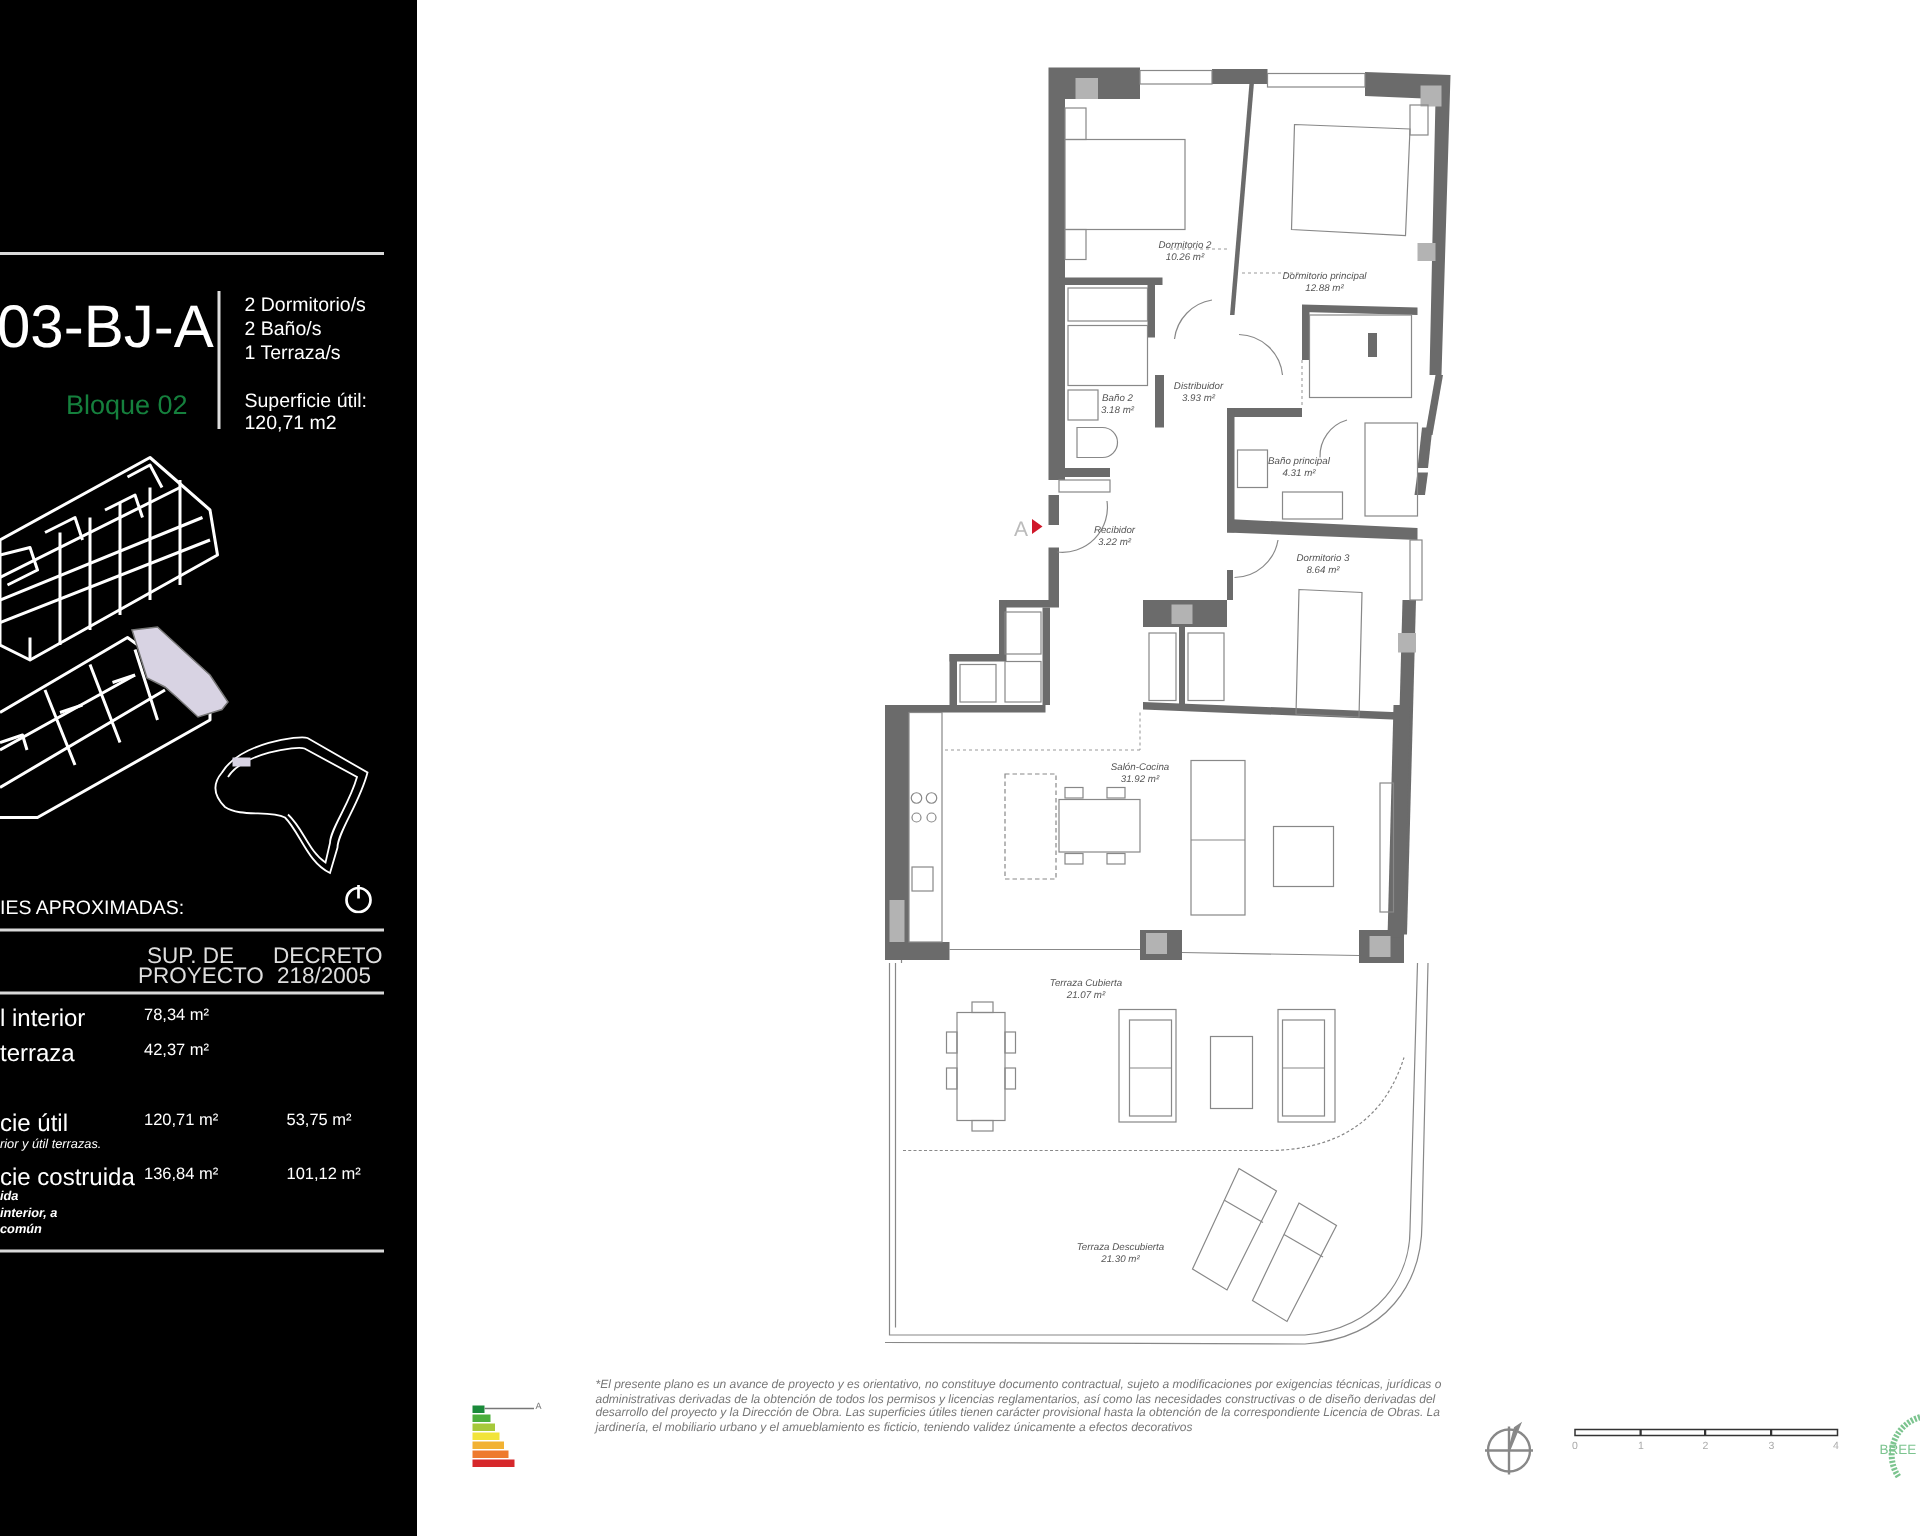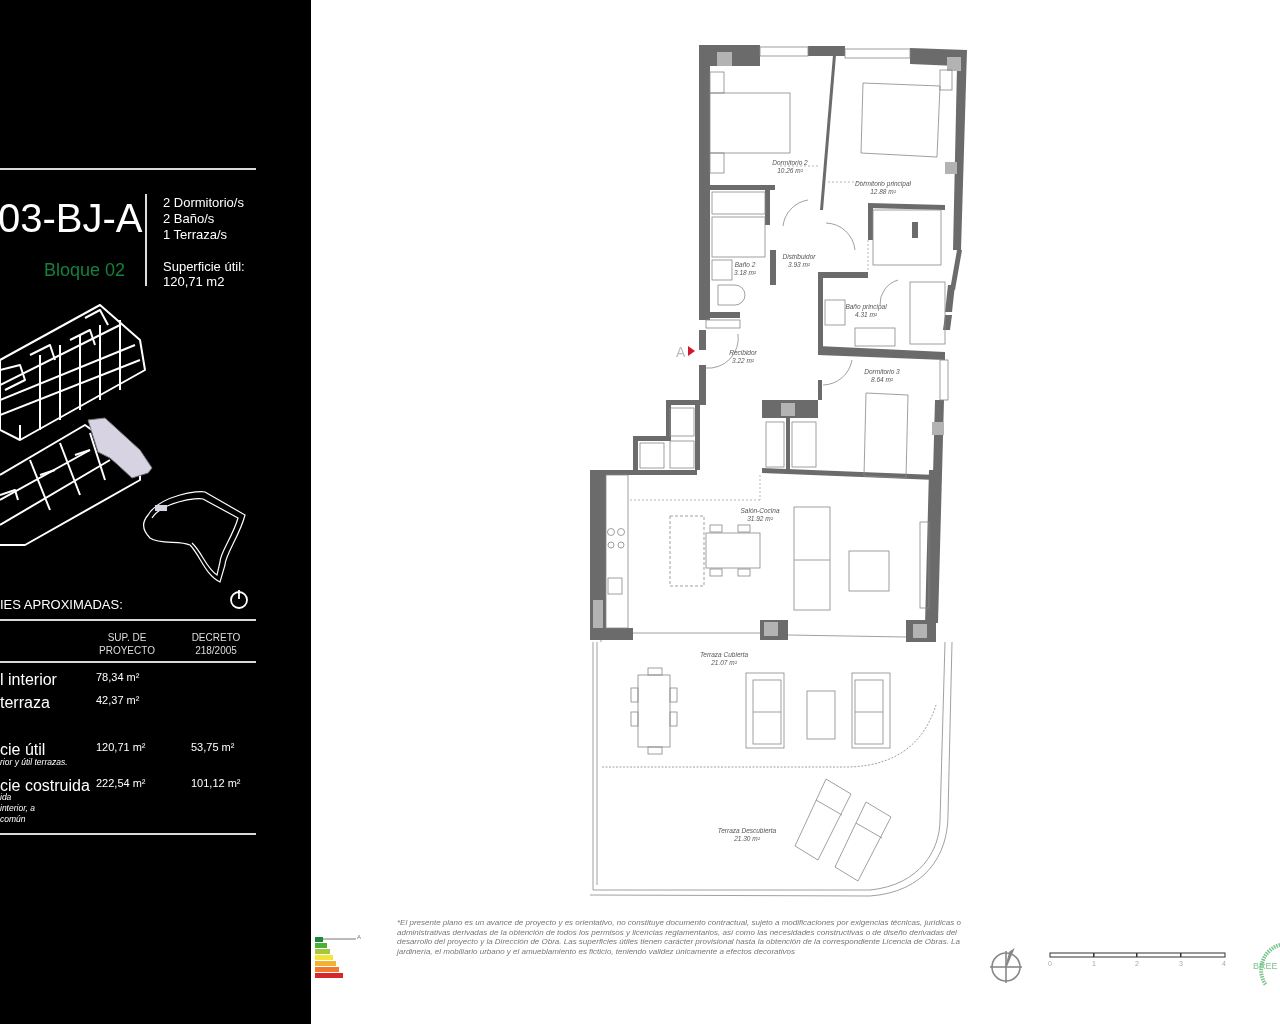"03-BJ-A" .panel { width: 311px -> 278px }
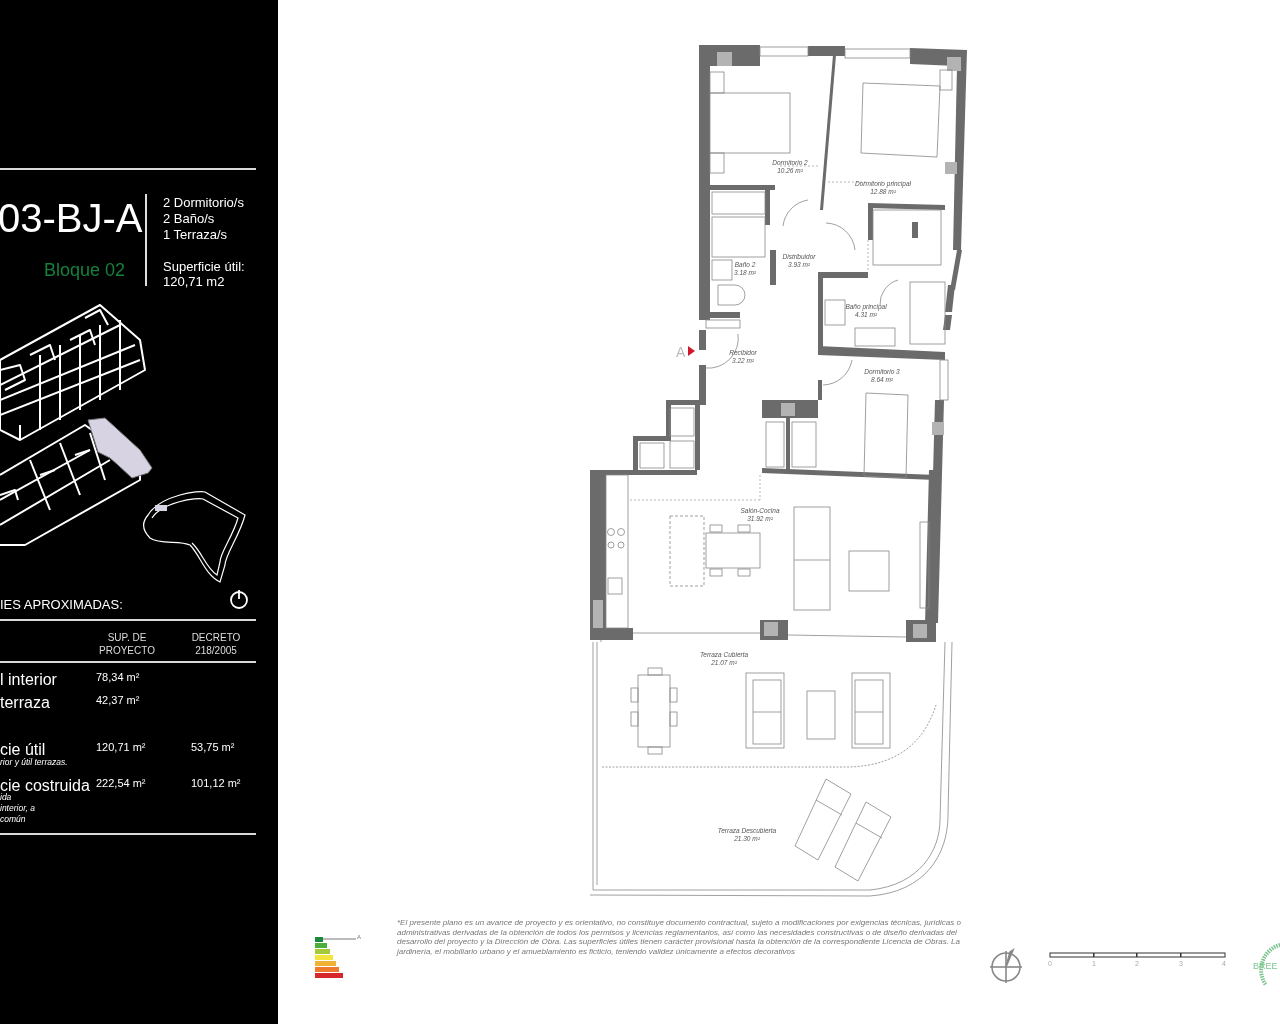"SUP. DE PROYECTO" .th { font-size: 10px -> 15px }
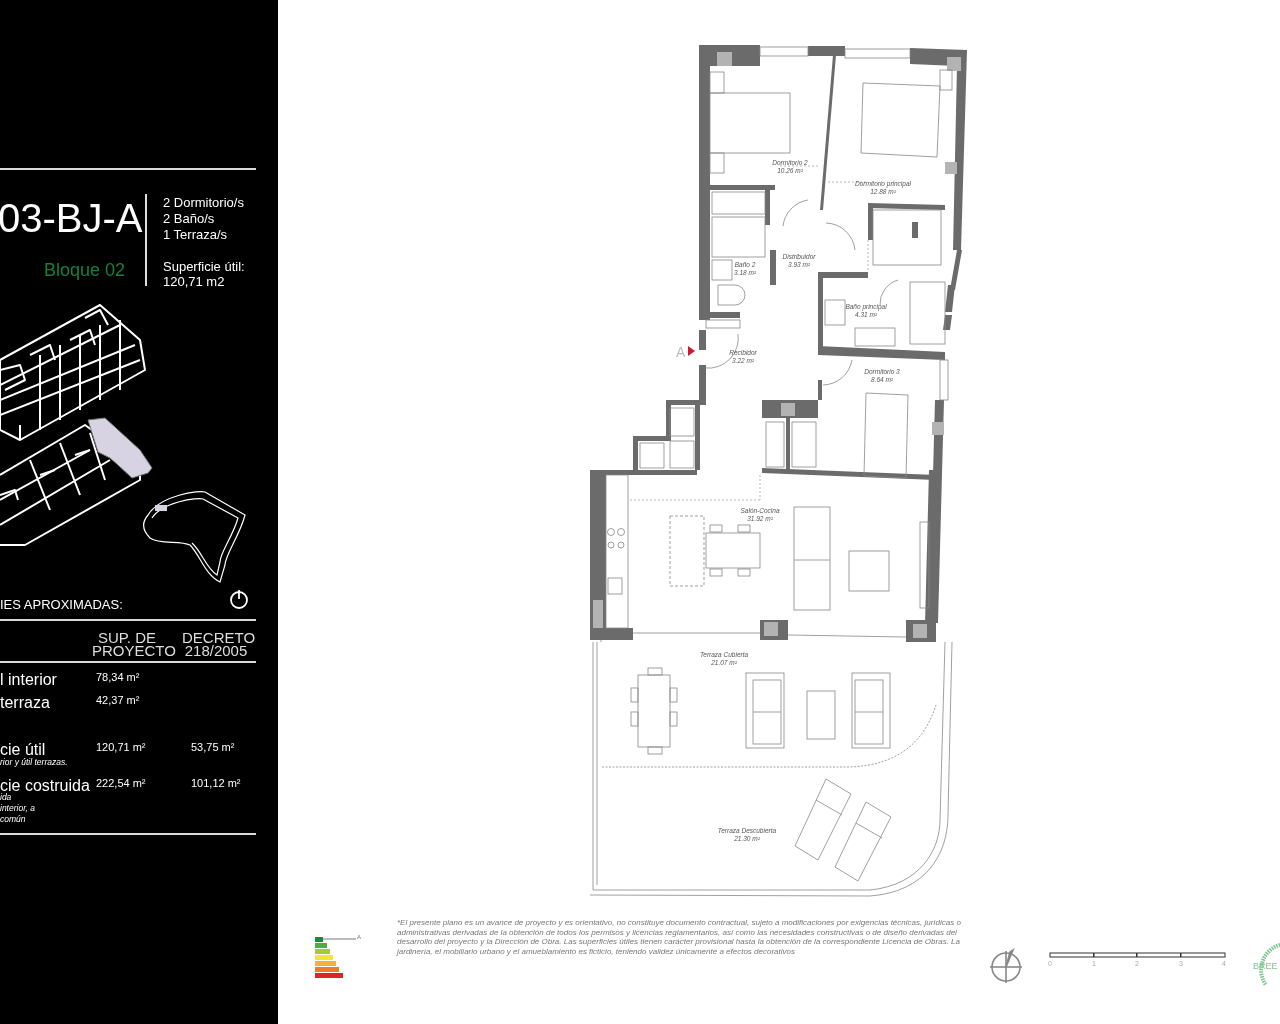"222,54 m²" div.val { text: 222,54 -> 136,84 }
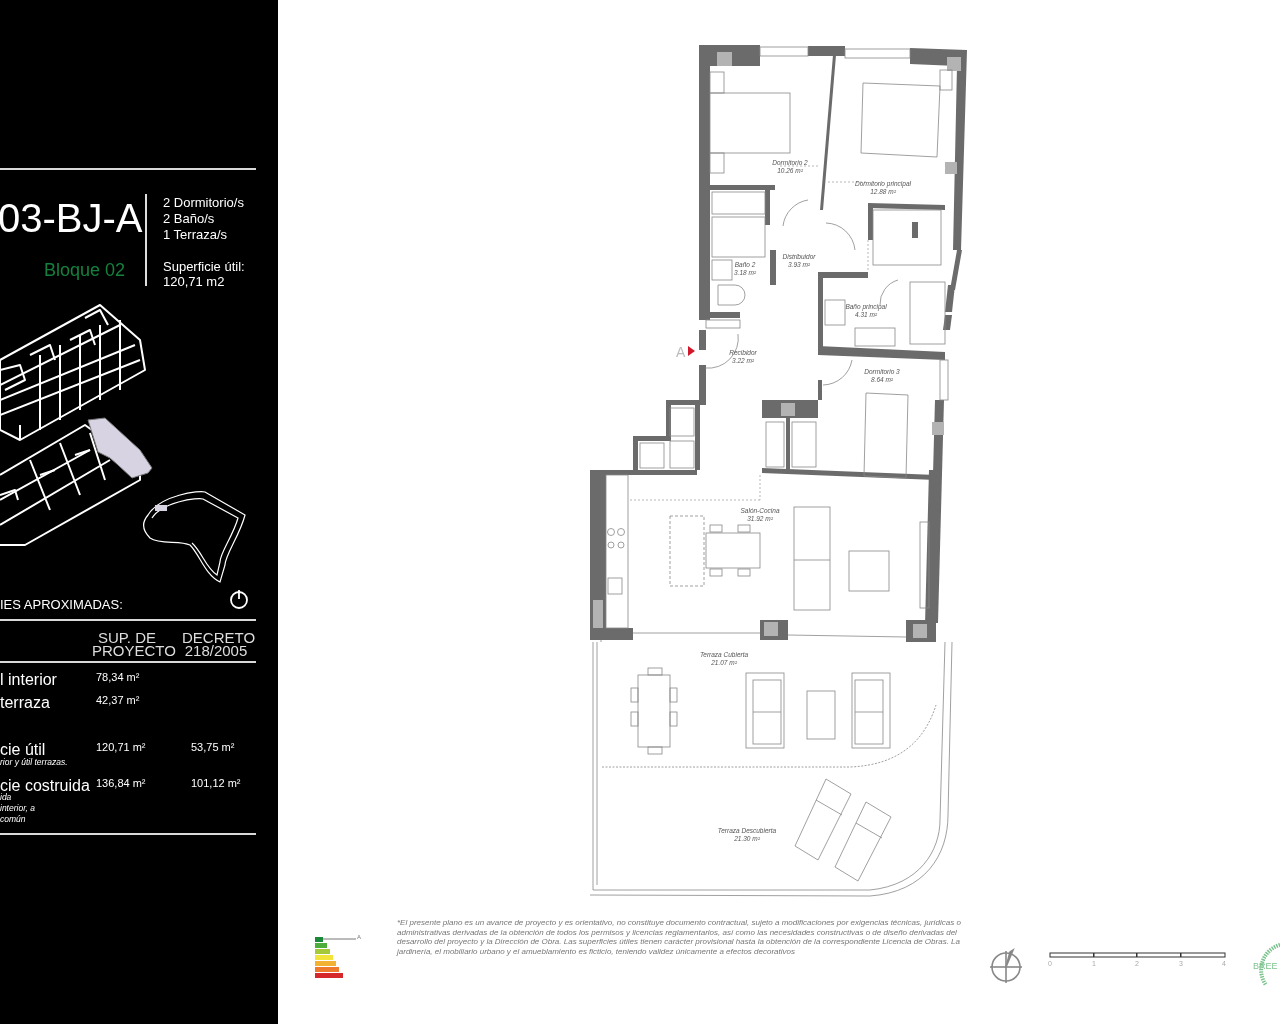"ida interior, a común" div.row-sub { font-weight: none -> bold }
